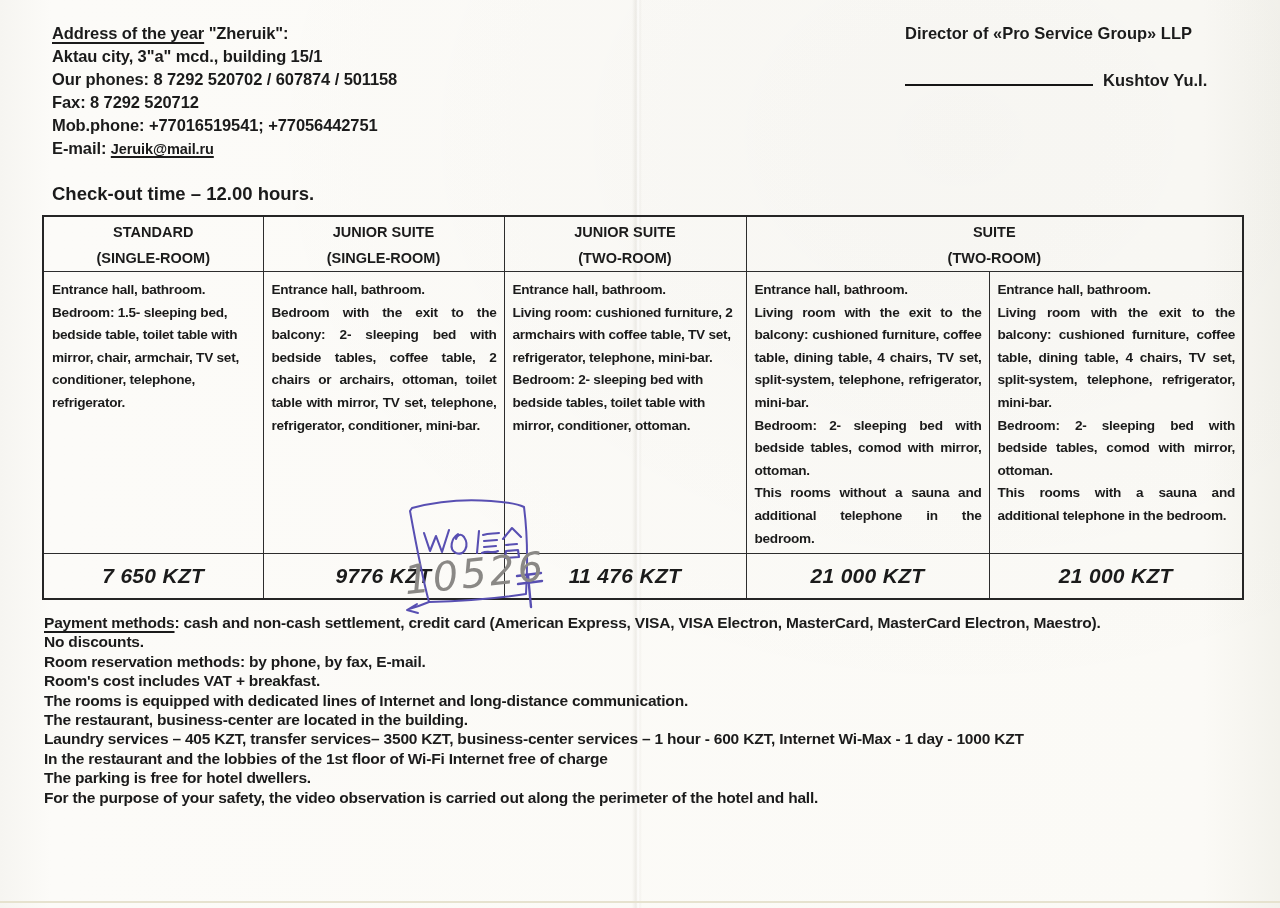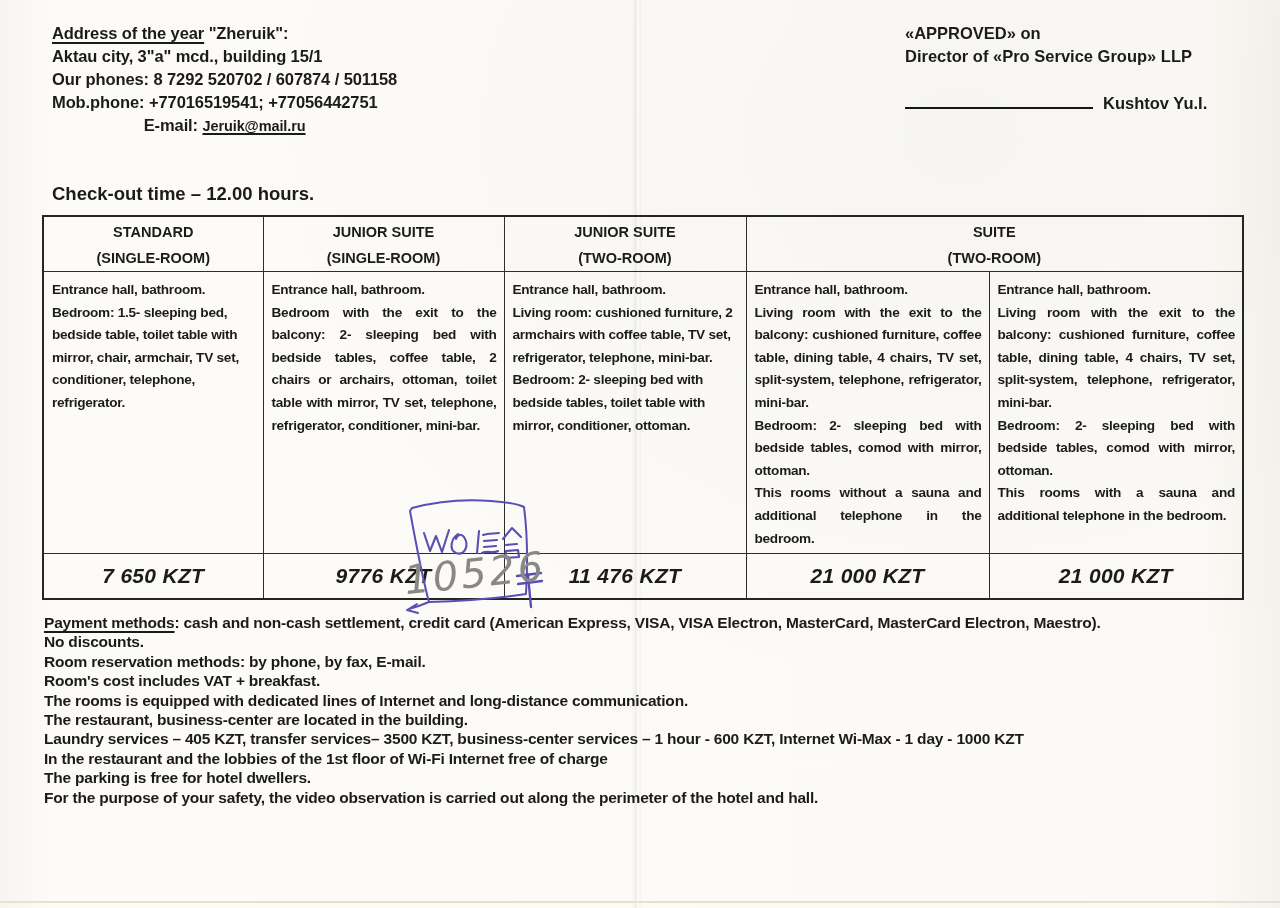"«APPROVED» on" div { html: <div>«APPROVED» on</div> -> none }
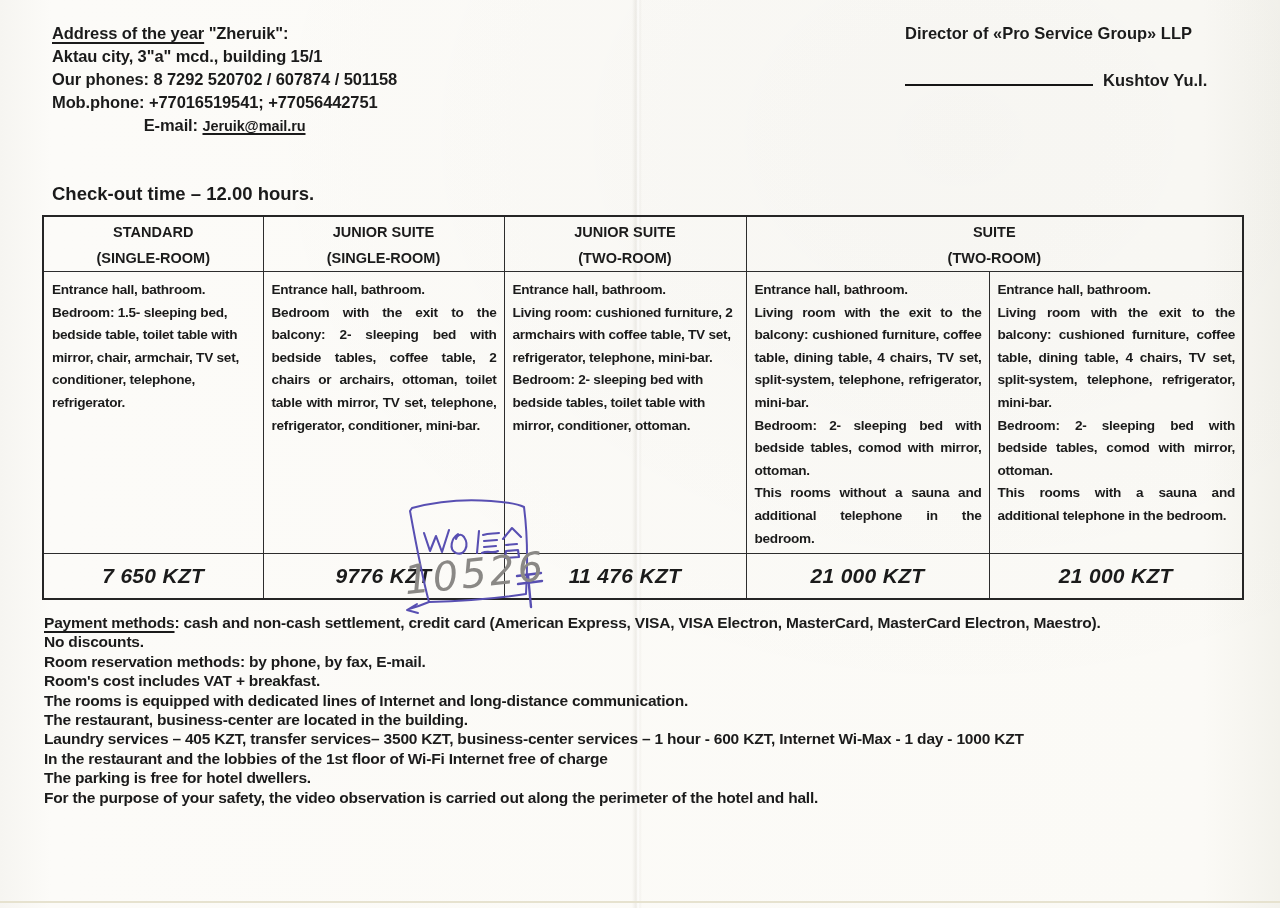"Fax: 8 7292 520712" div { html: none -> <div>Fax: 8 7292 520712</div> }
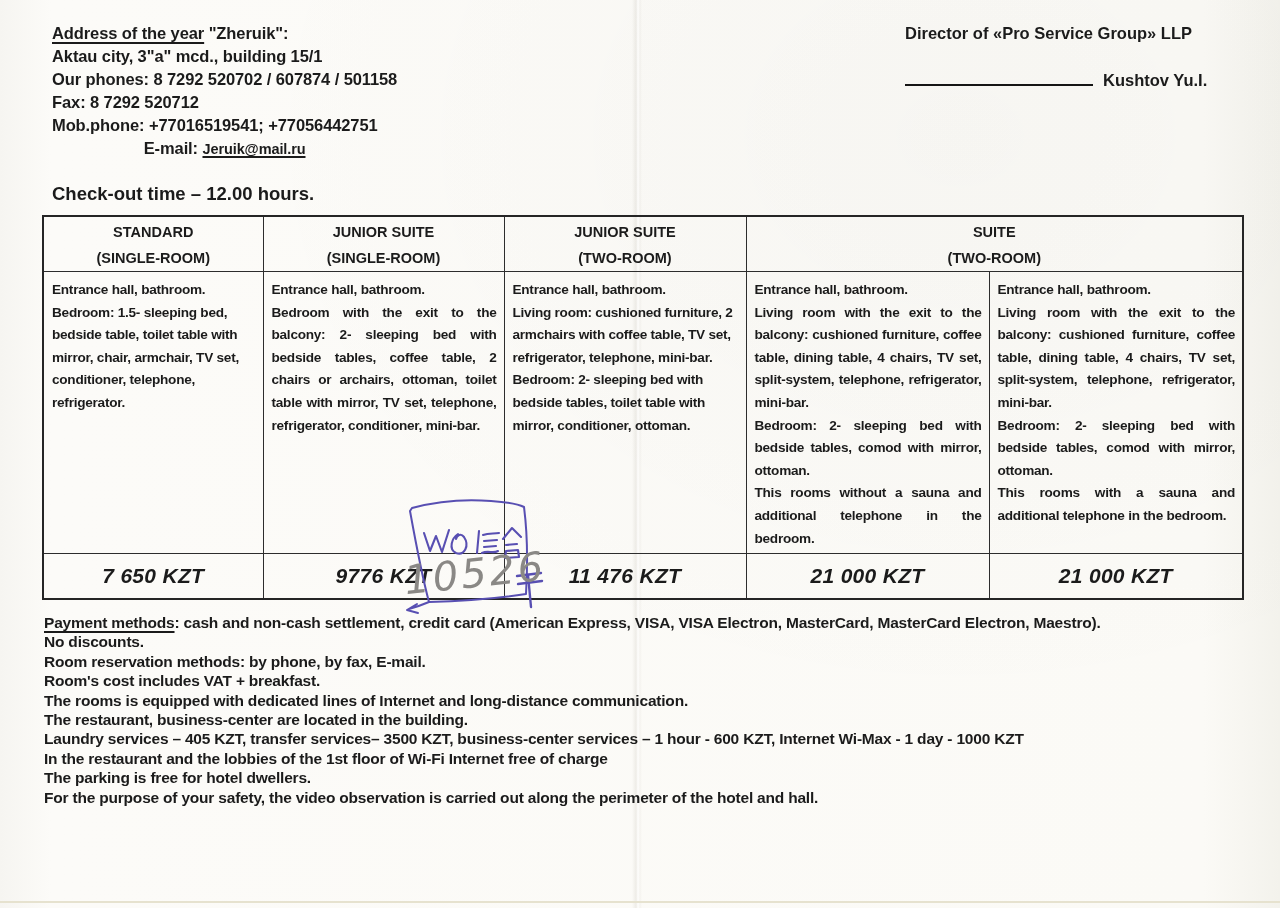"E-mail: Jeruik@mail.ru" .email-row { text-align: center -> none }
